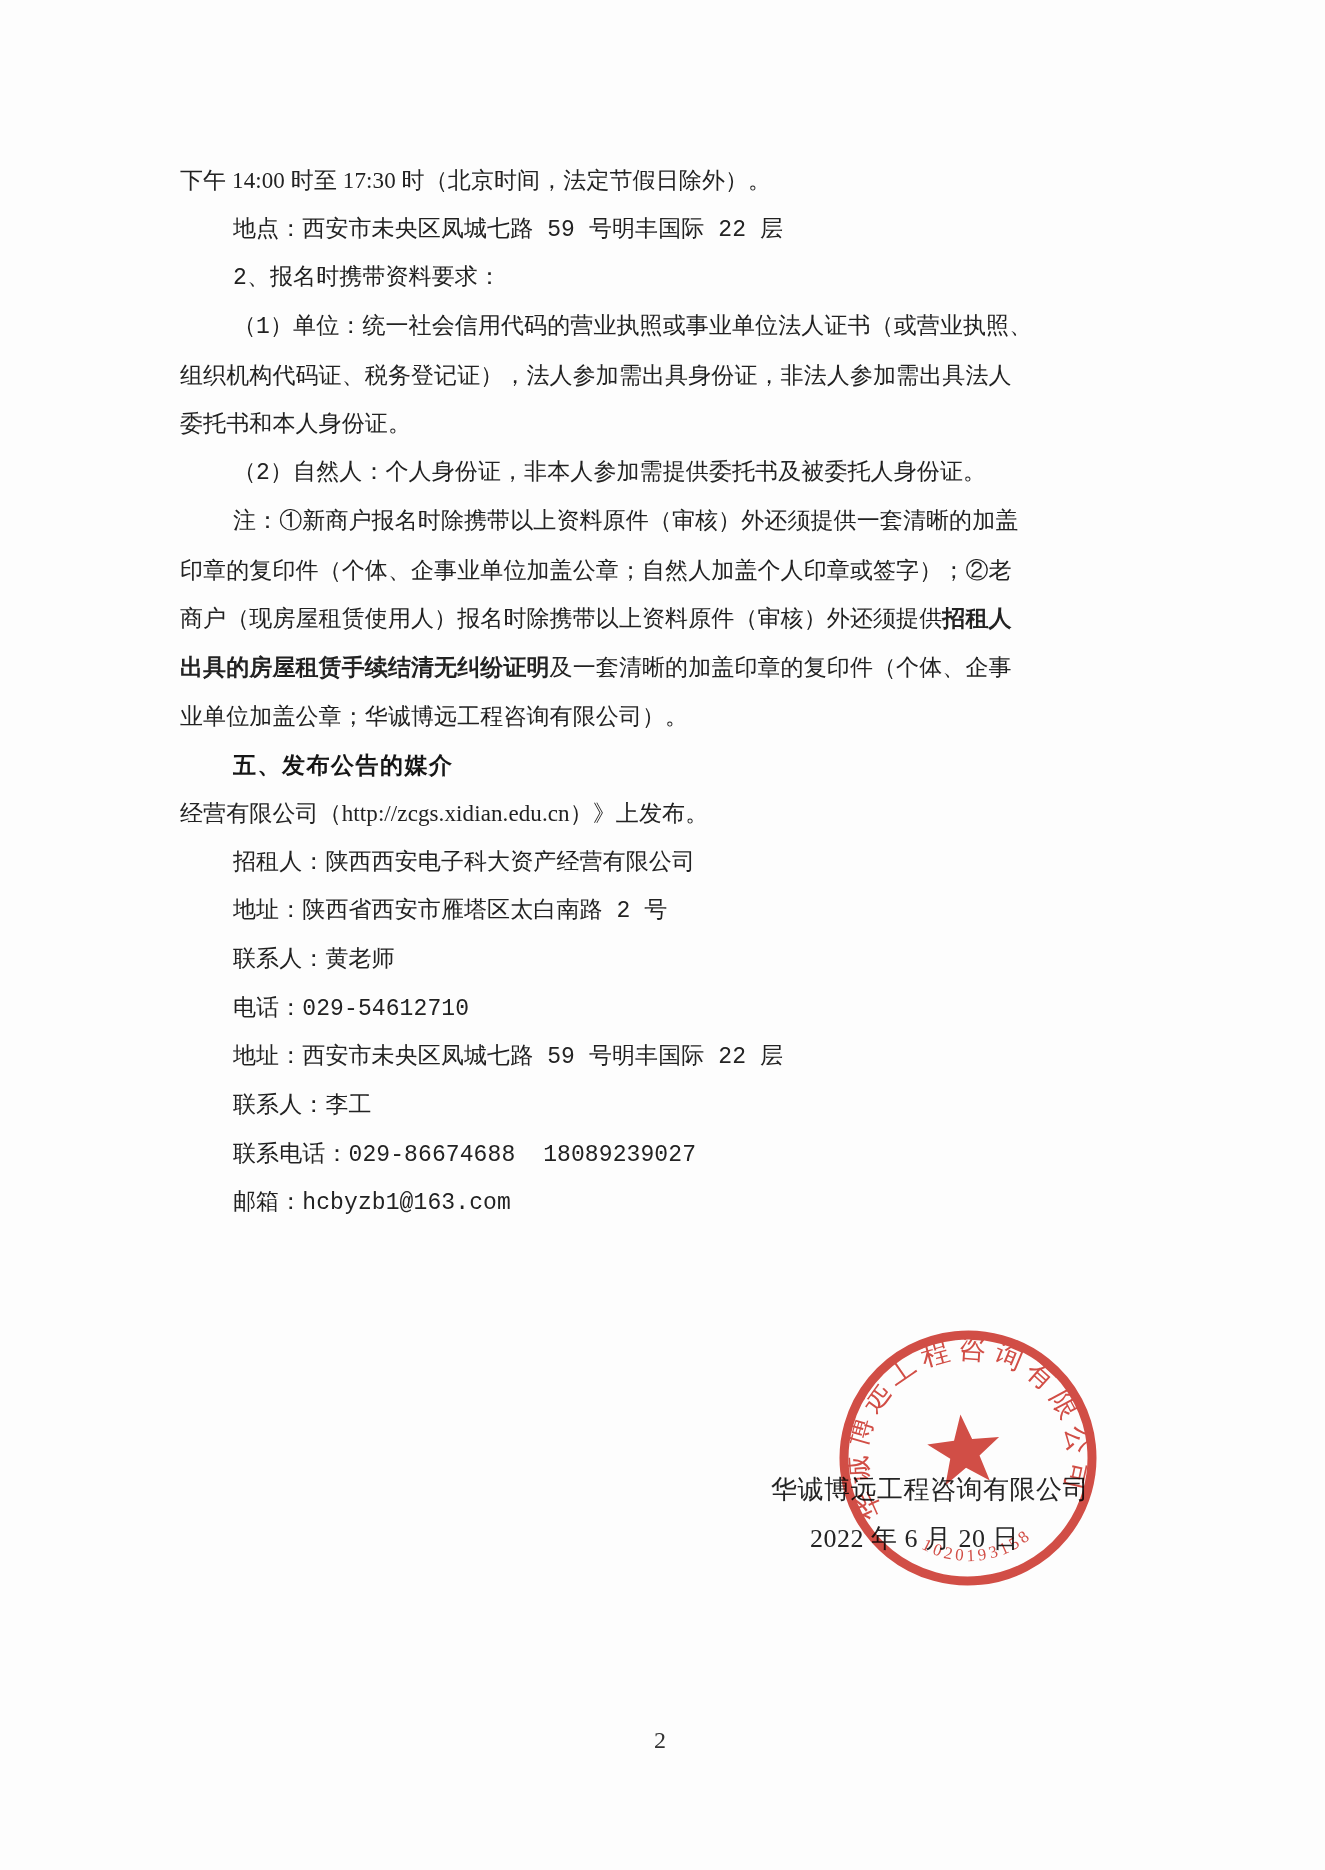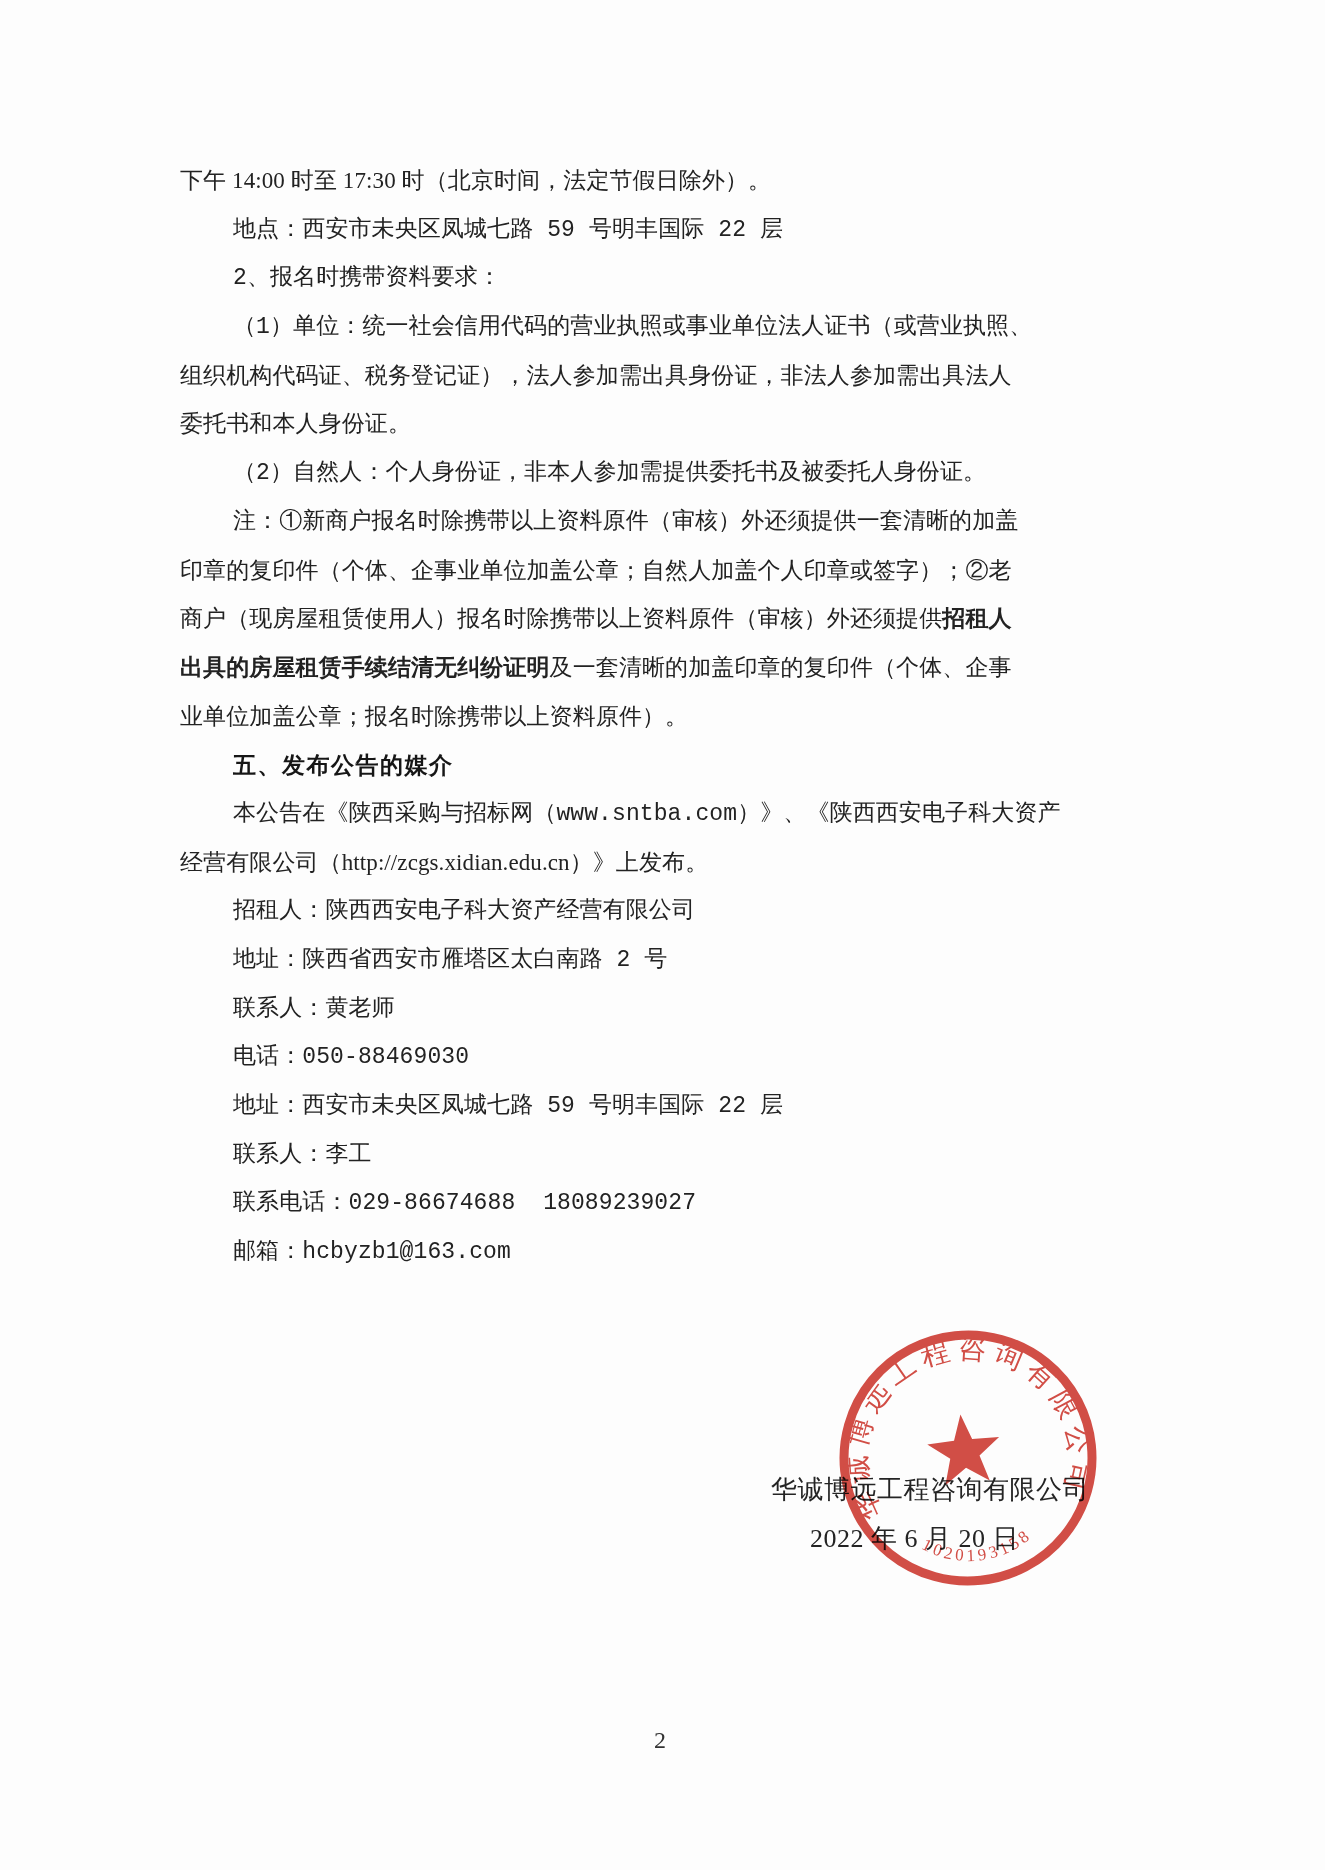"业单位加盖公章；报名时除携带以上资料原件）。" span { text: 报名时除携带以上资料原件 -> 华诚博远工程咨询有限公司 }
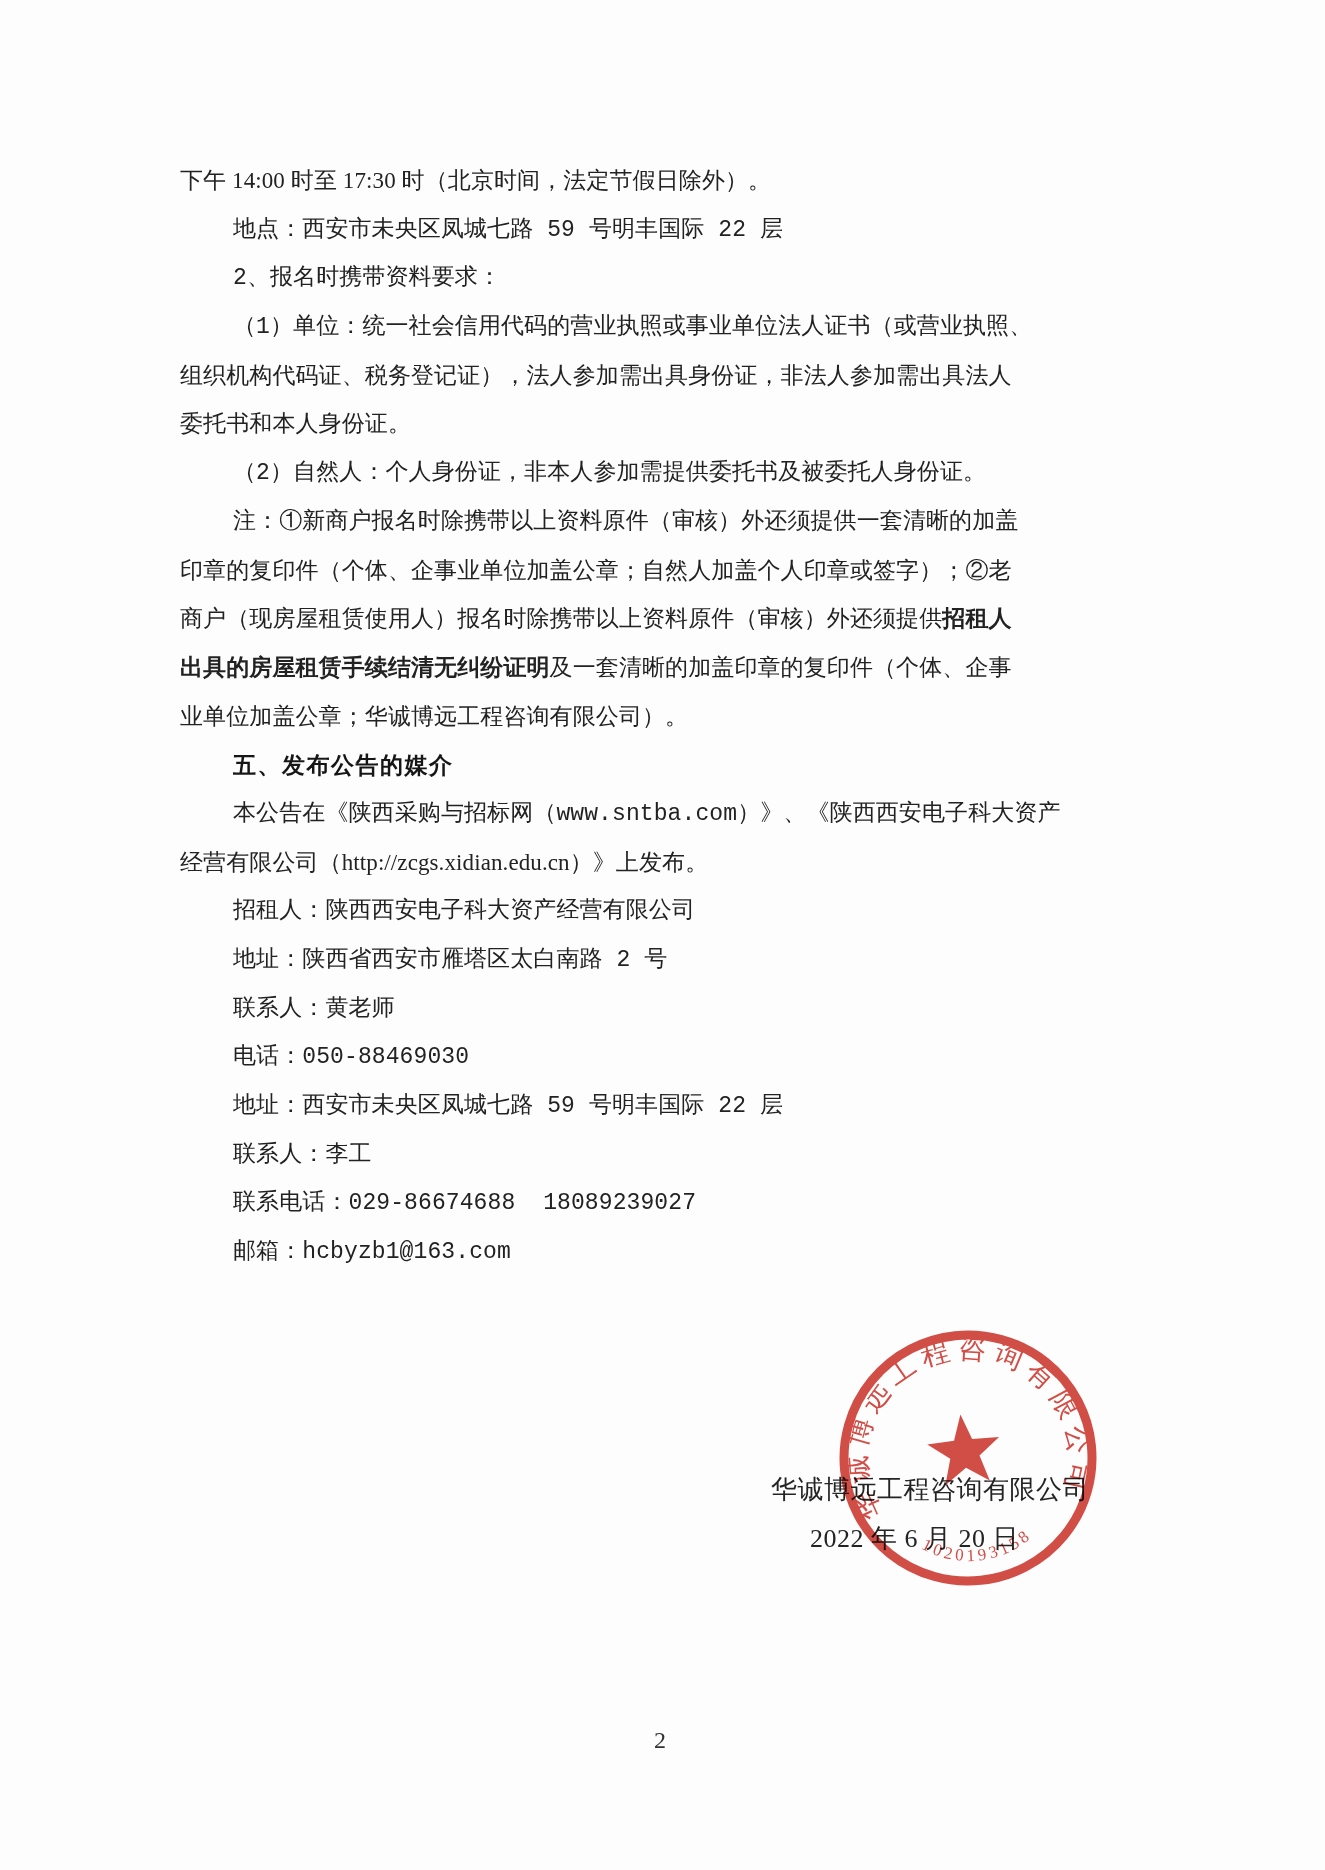"本公告在《陕西采购与招标网（www.sntba.com）》、《陕西西安电子科大资" div.line { html: <div><span>本公告在《陕西采购与招标网（www.sntba.com）》、《陕西西安电子科大资产</span></div> -> none }
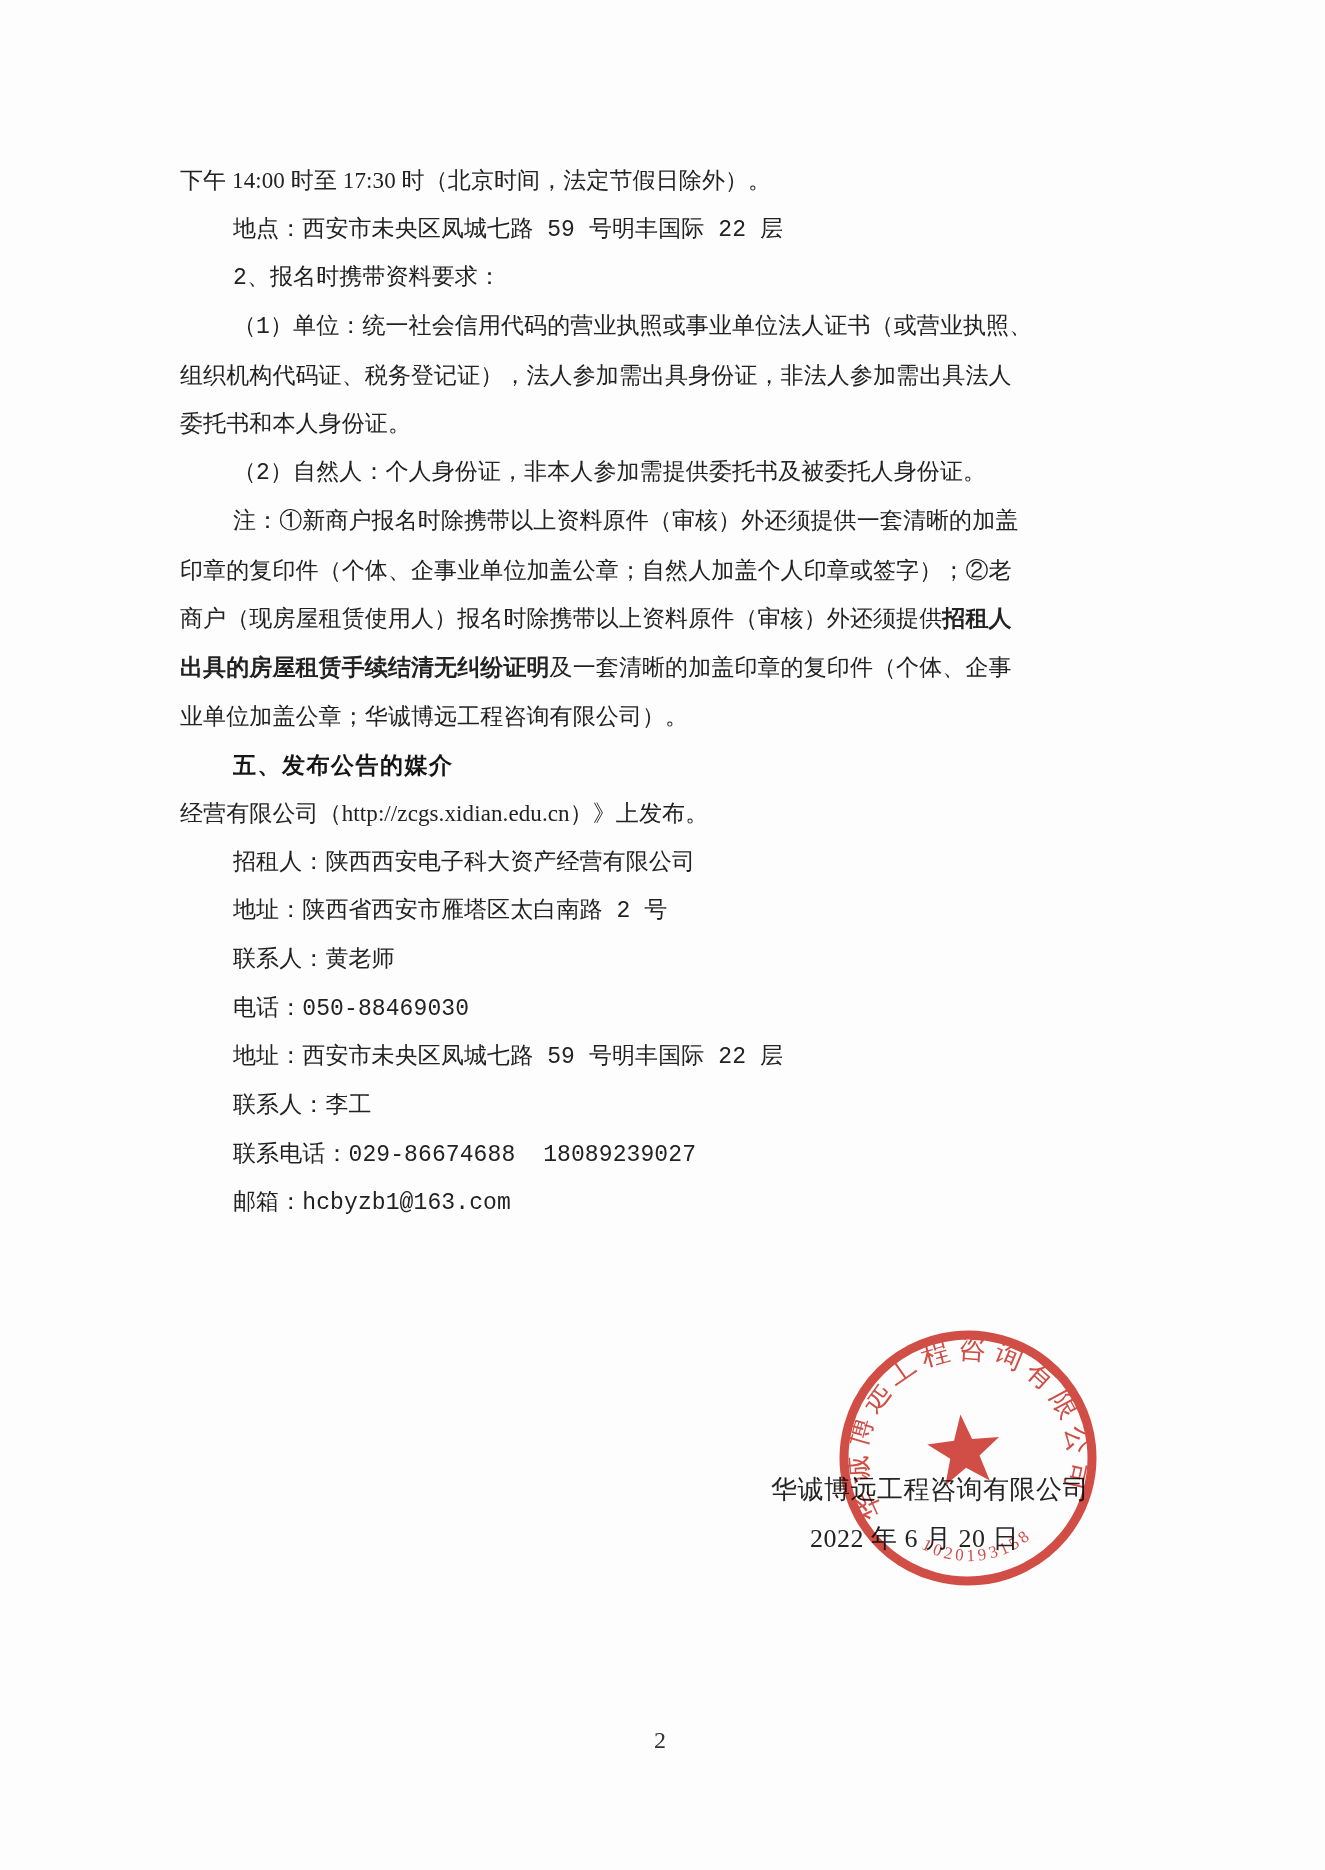"电话：050-88469030" span { text: 050-88469030 -> 029-54612710 }
